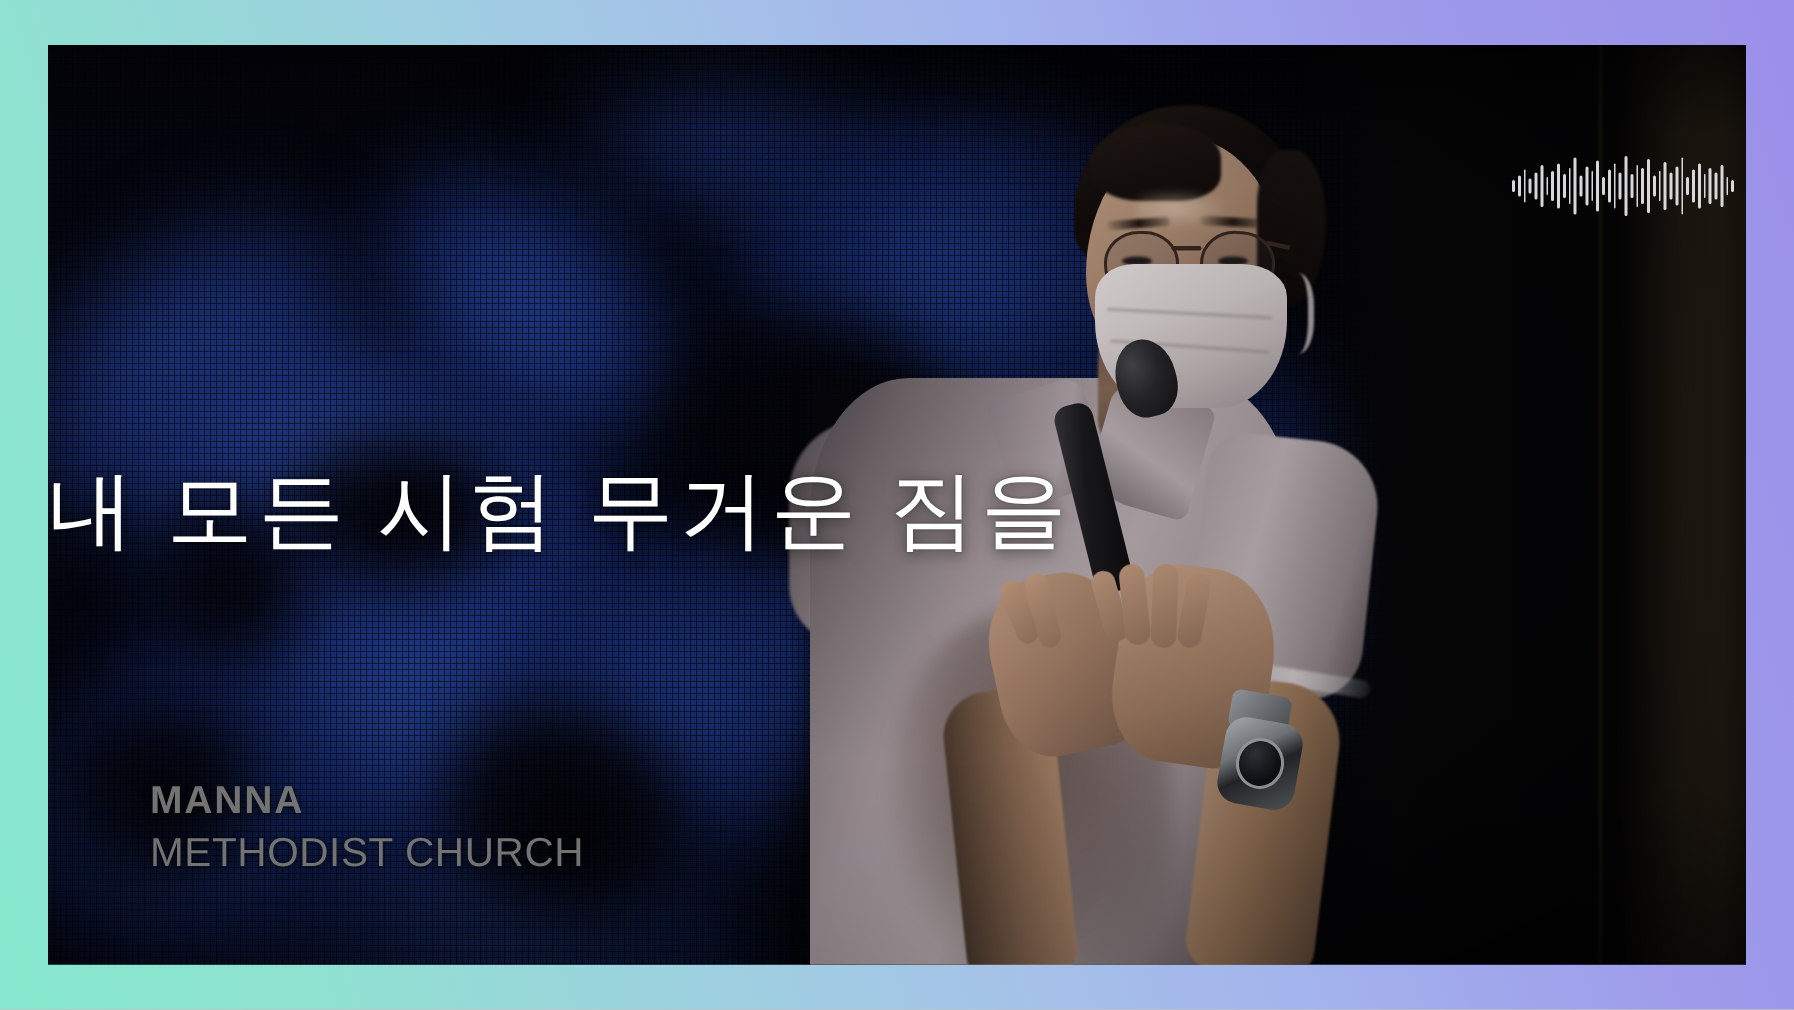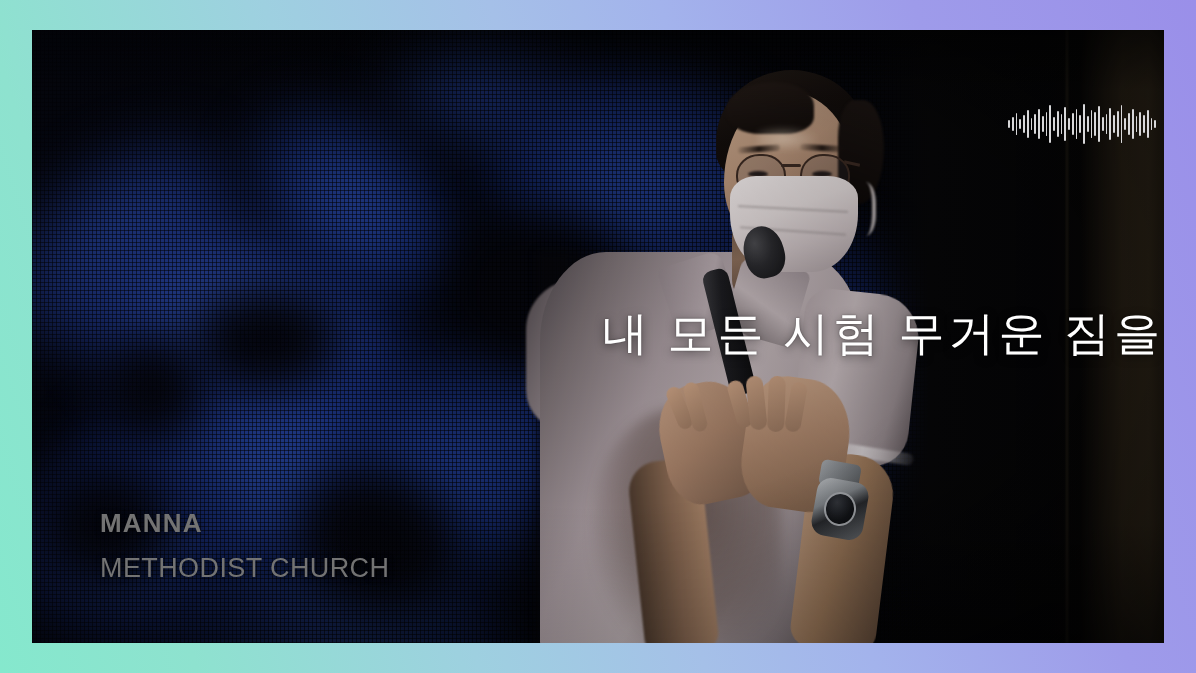"내 모든 시험 무거운 짐을" .lyric { font-size: 46px -> 57px; text-align: right -> left }
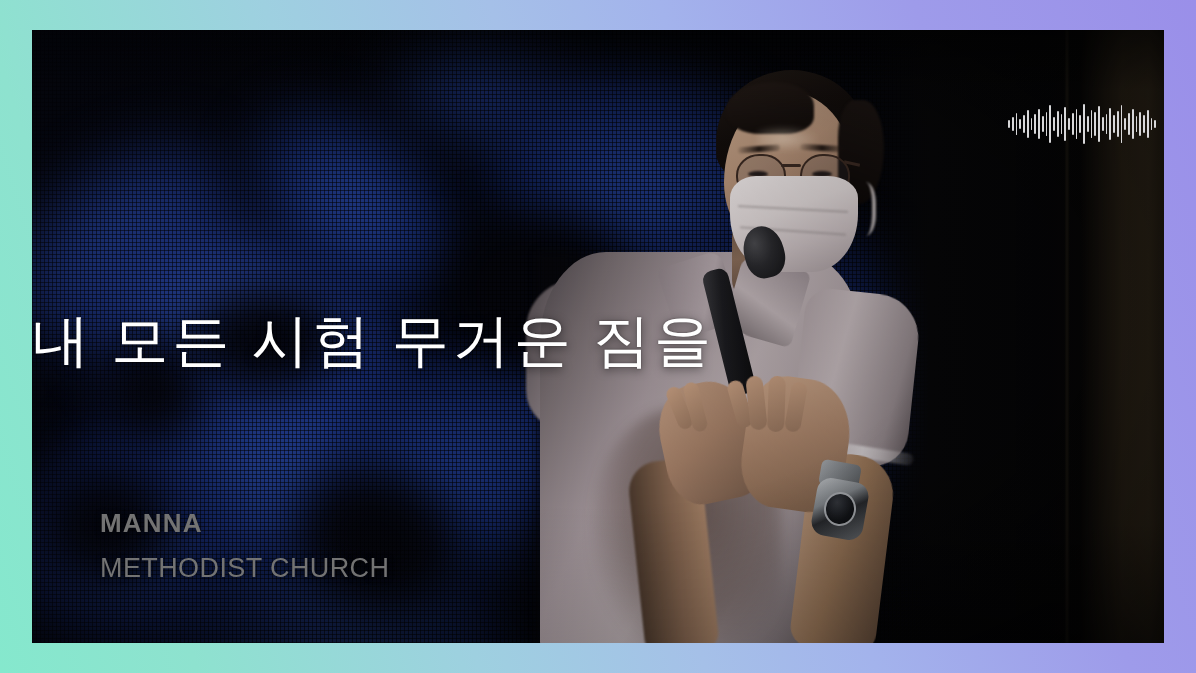"METHODIST CHURCH" .logo-line2 { margin-top: 12px -> 2px }
